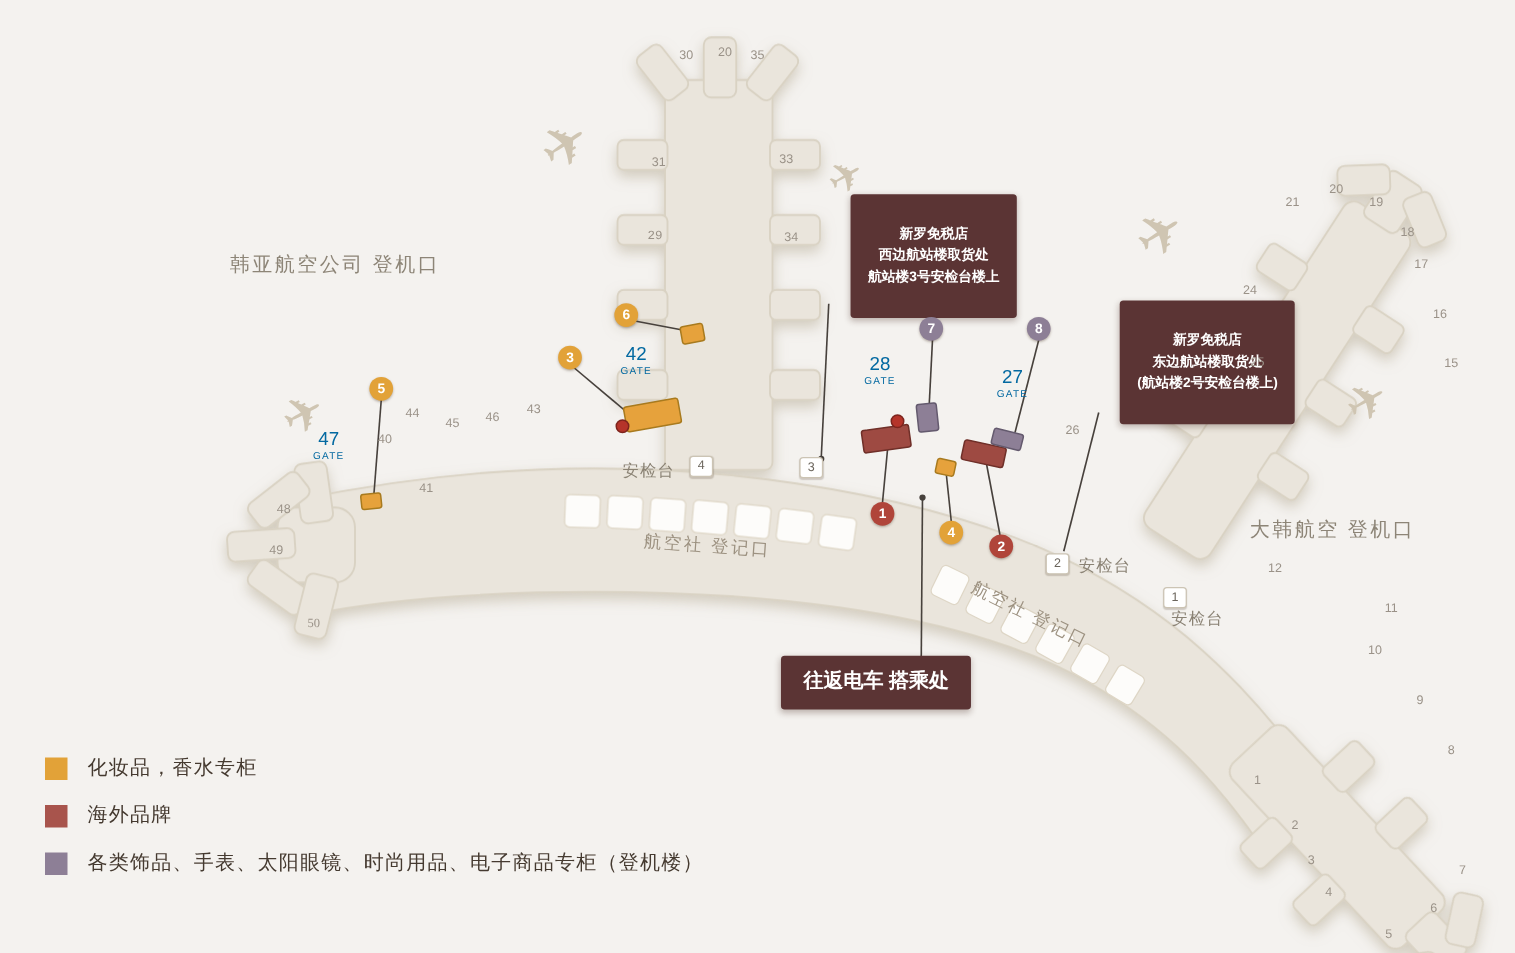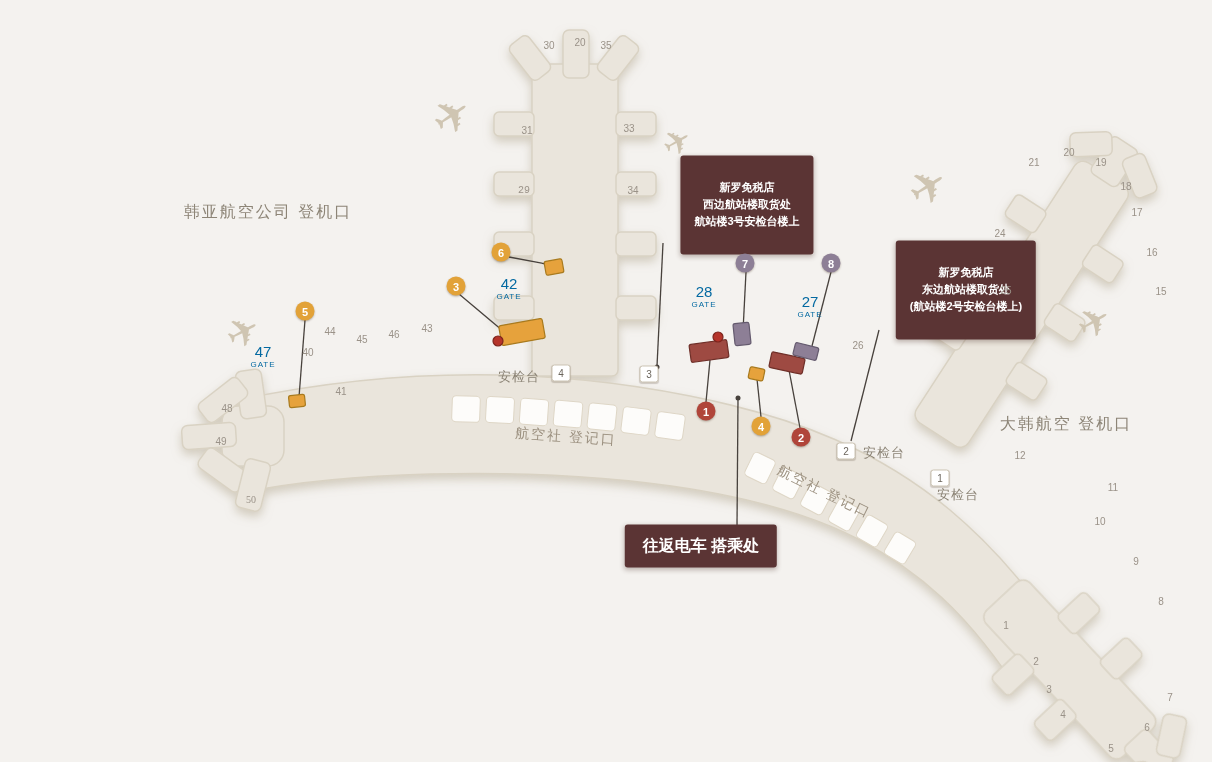"化妆品，香水专柜" div.legend { html: none -> <div> <div> <span></span> <span>化妆品，香水专柜</span> </div> <div> <span></span> <span>海外品牌</span> </div> <div> <span></span> <span>各类饰品、手表、太阳眼镜、时尚用品、电子商品专柜（登机楼）</span> </div> </div> }
